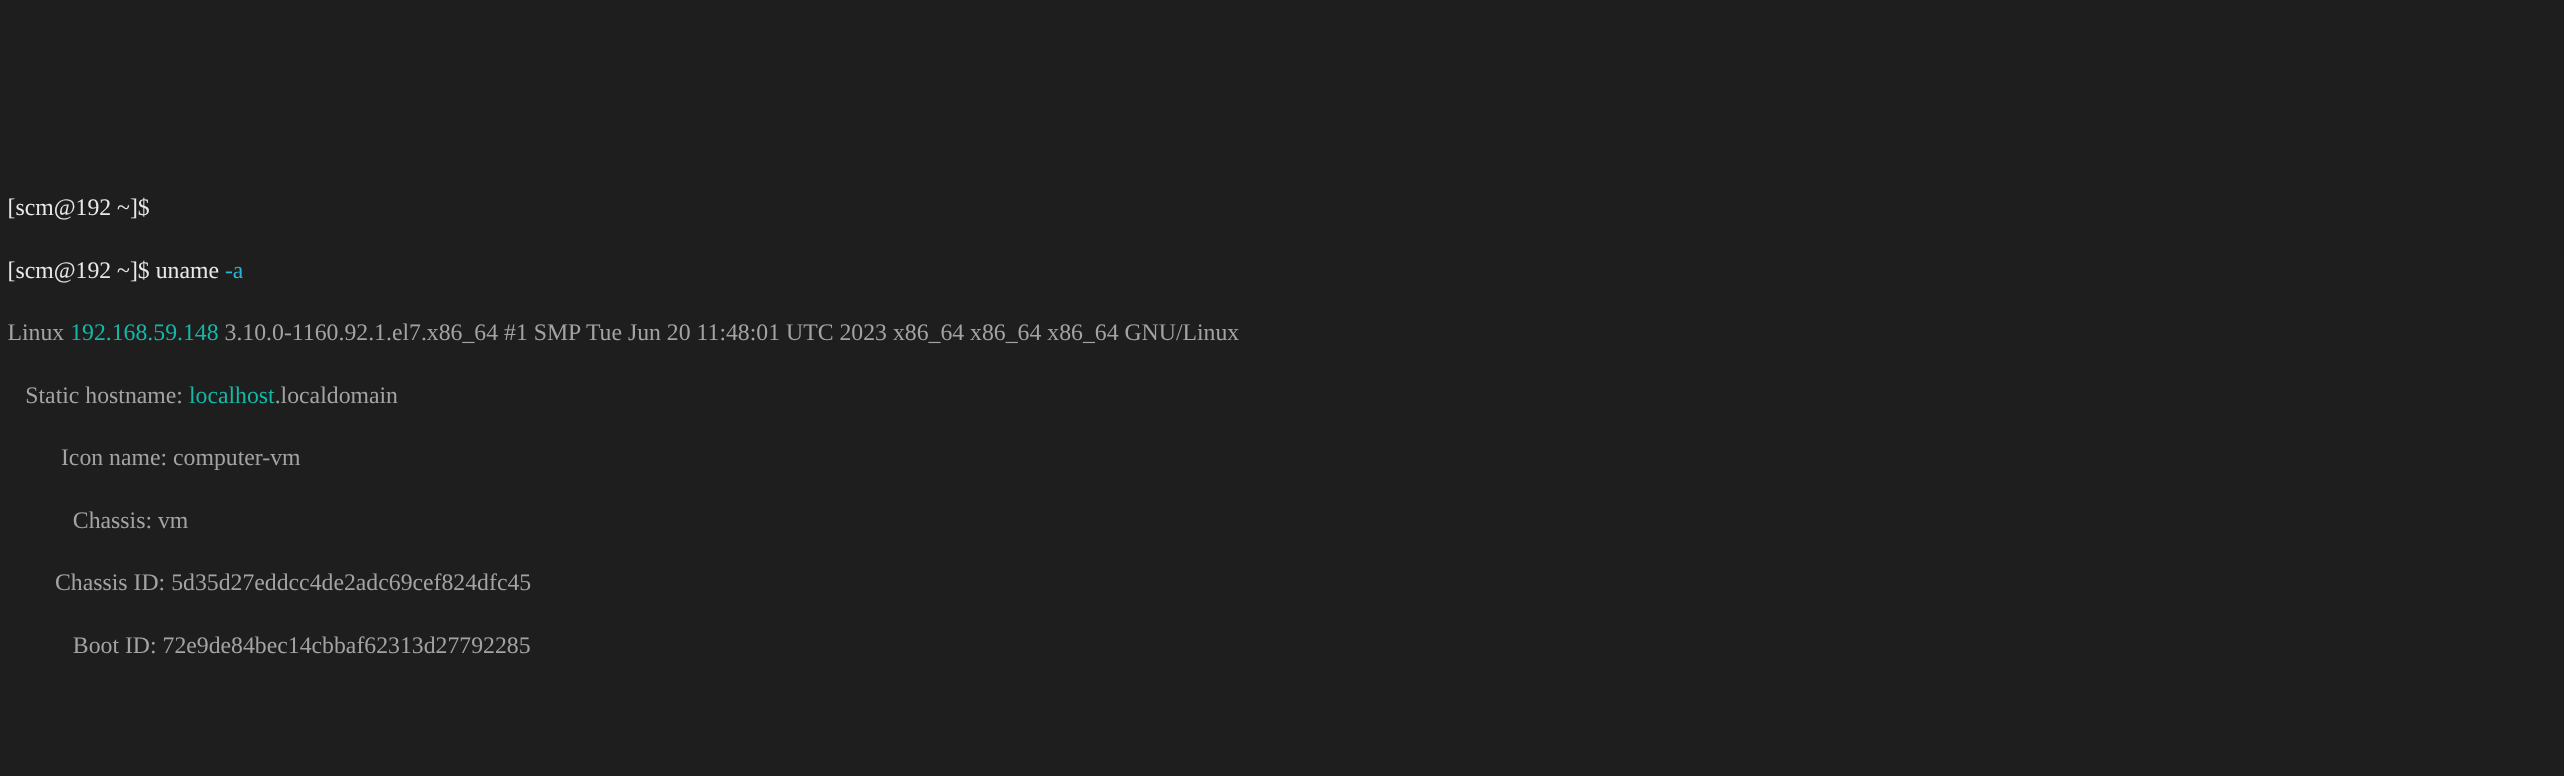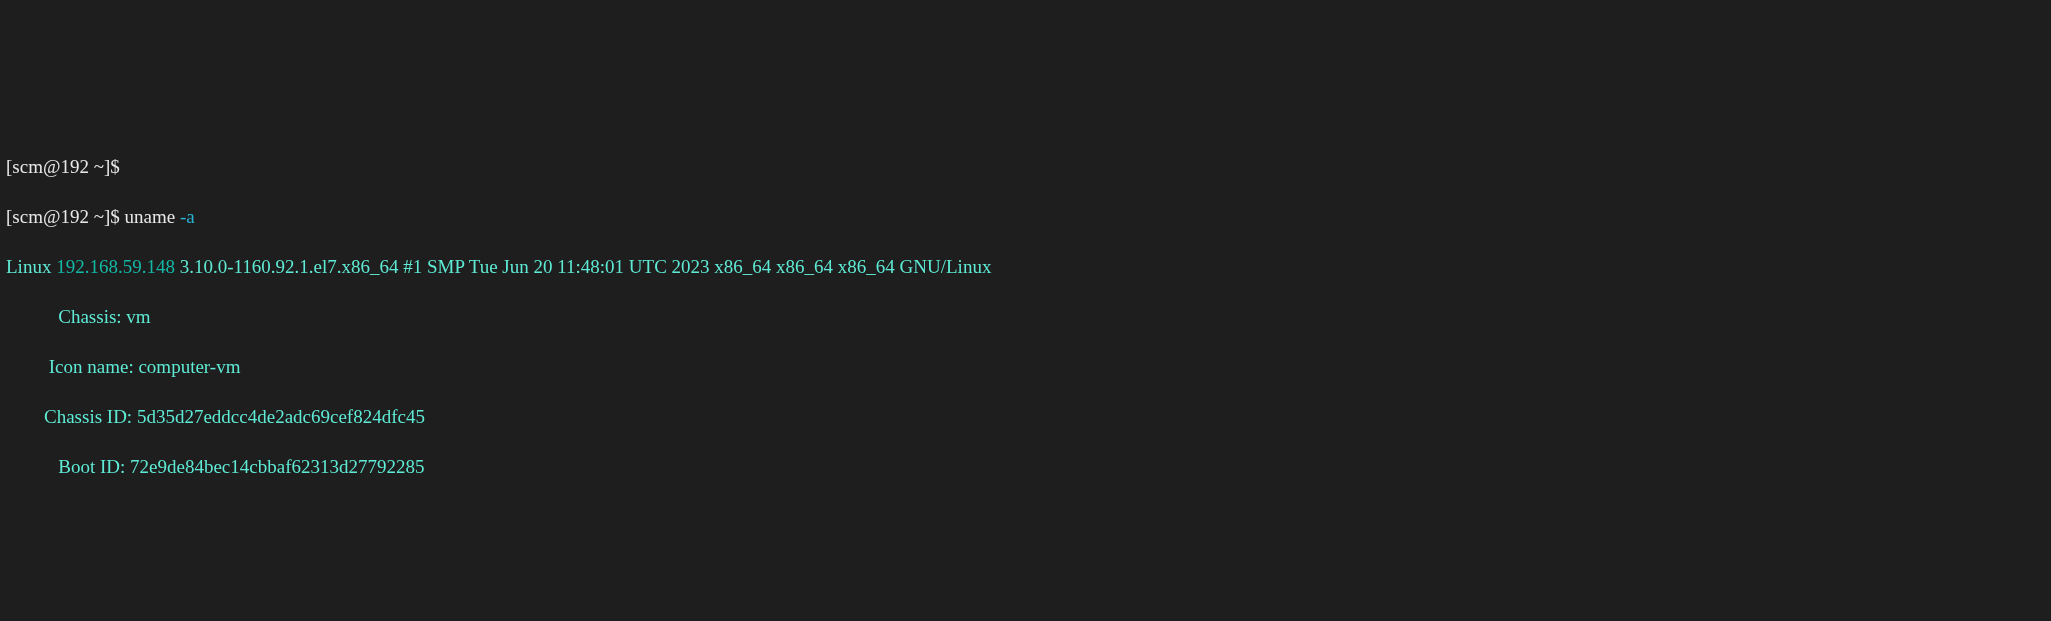"Linux" .gray { color: #5eead4 -> #a3a3a3 }
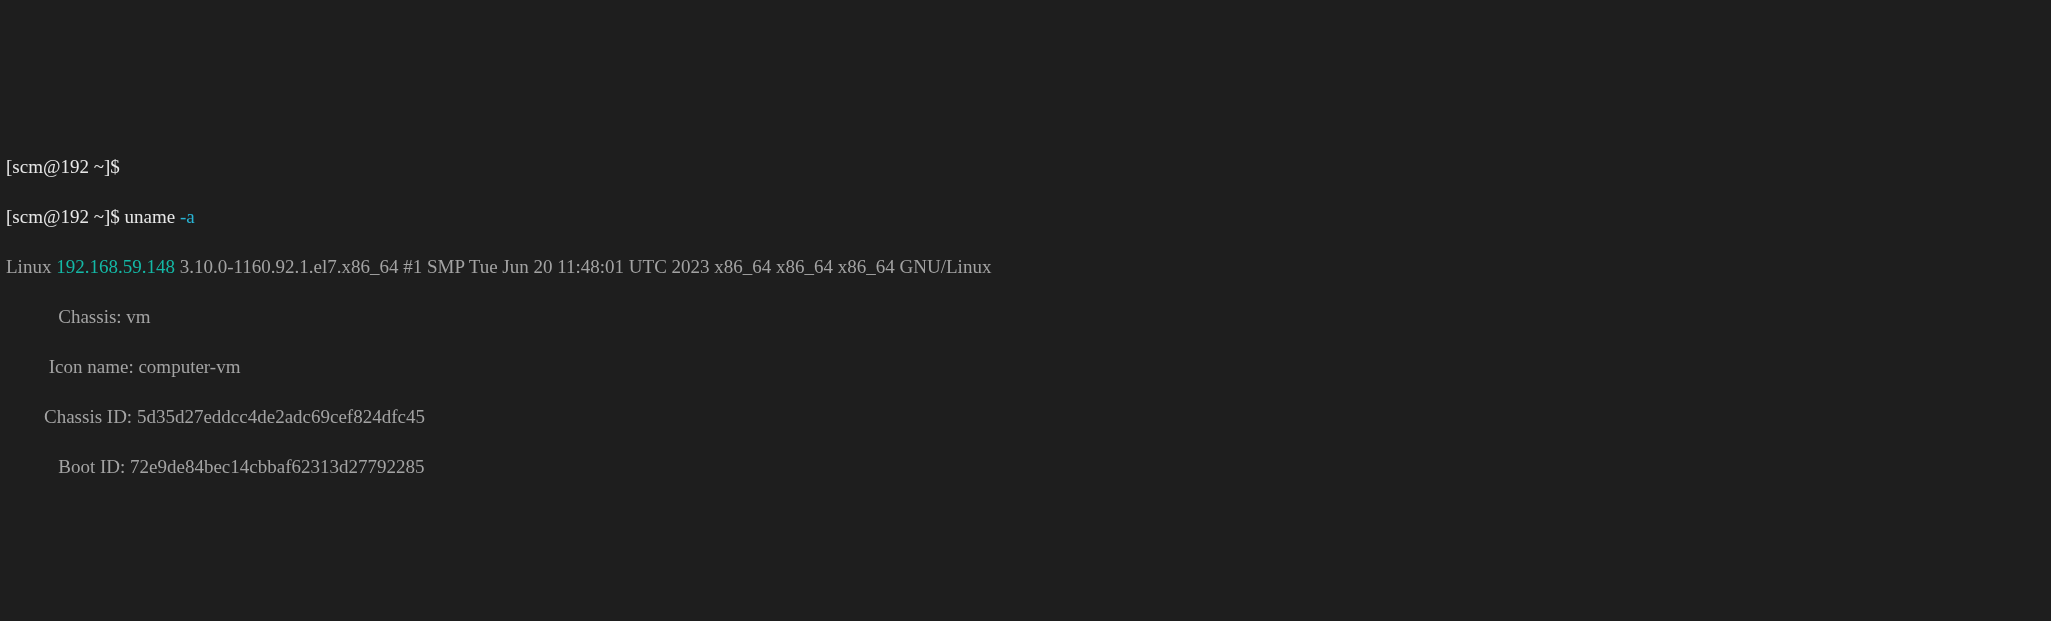"Static hostname: localhost.localdomain" span.line { html: none -> <span><span> Static hostname: </span><span>localhost</span><span>.localdomain</span></span> }
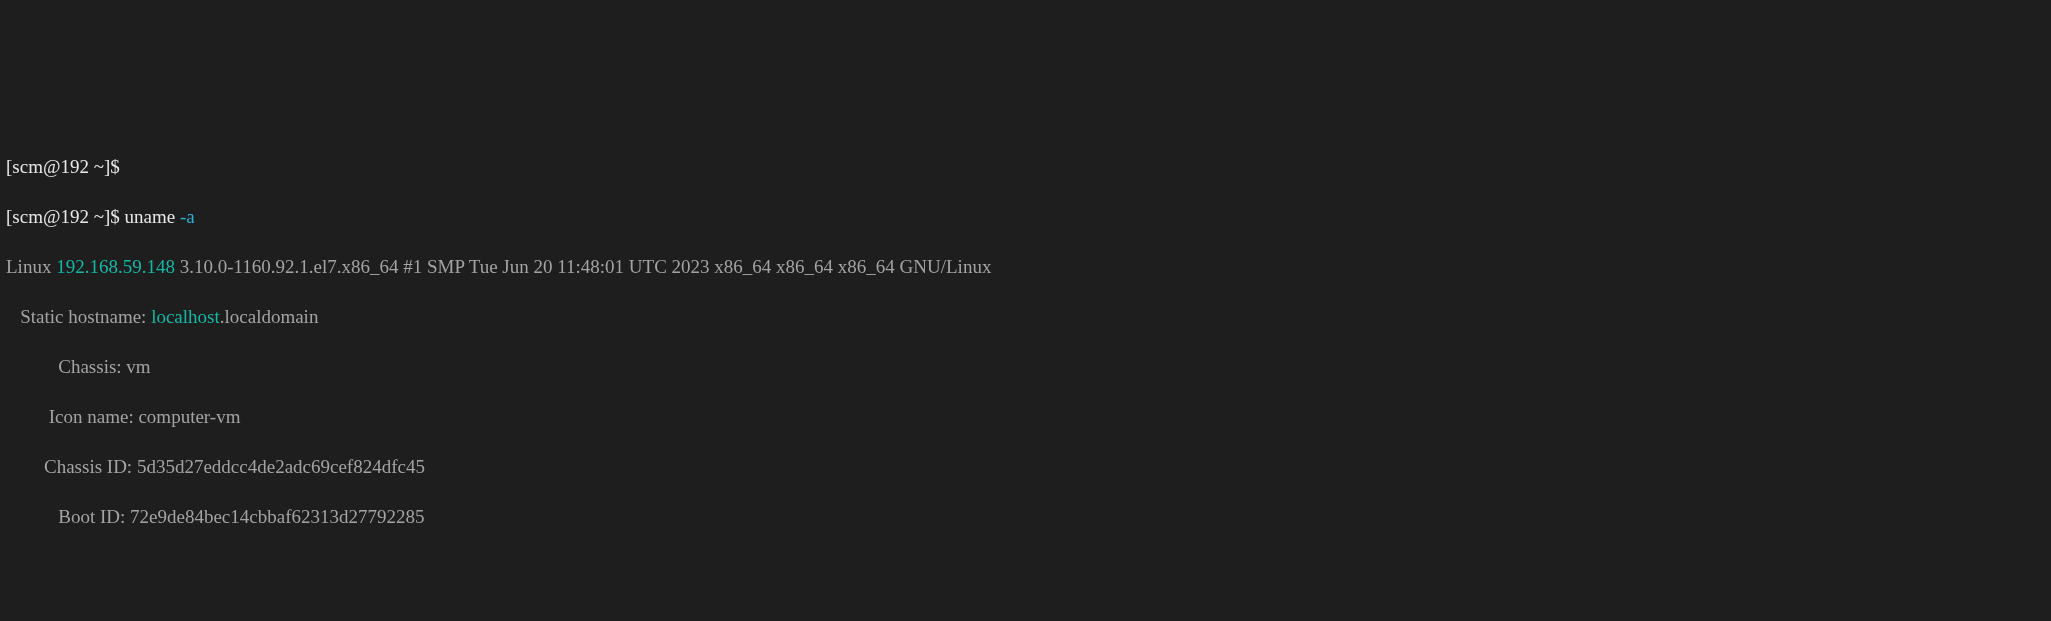"Chassis: vm" span.line { order: before "Icon name: computer-vm" -> after "Icon name: computer-vm" }
